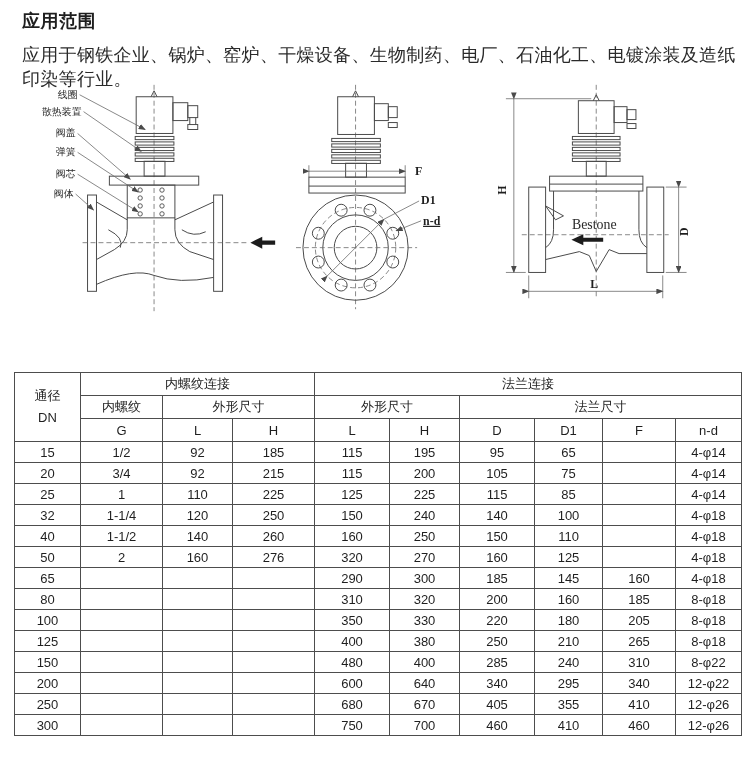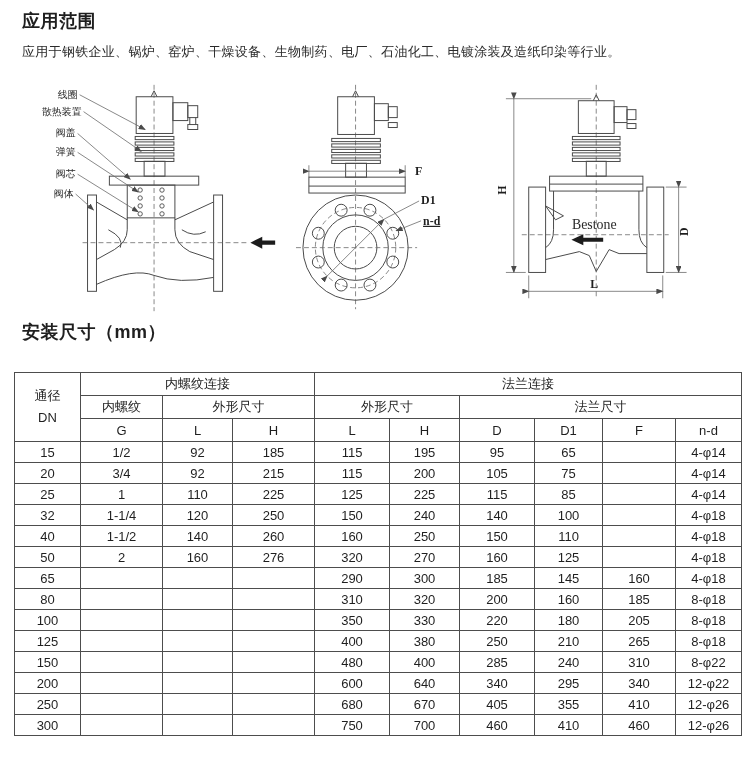"应用于钢铁企业、锅炉、窑炉、干燥设备、生物制药、电厂、石油化工、电镀涂装及造纸印" .desc { font-size: 13px -> 18px }
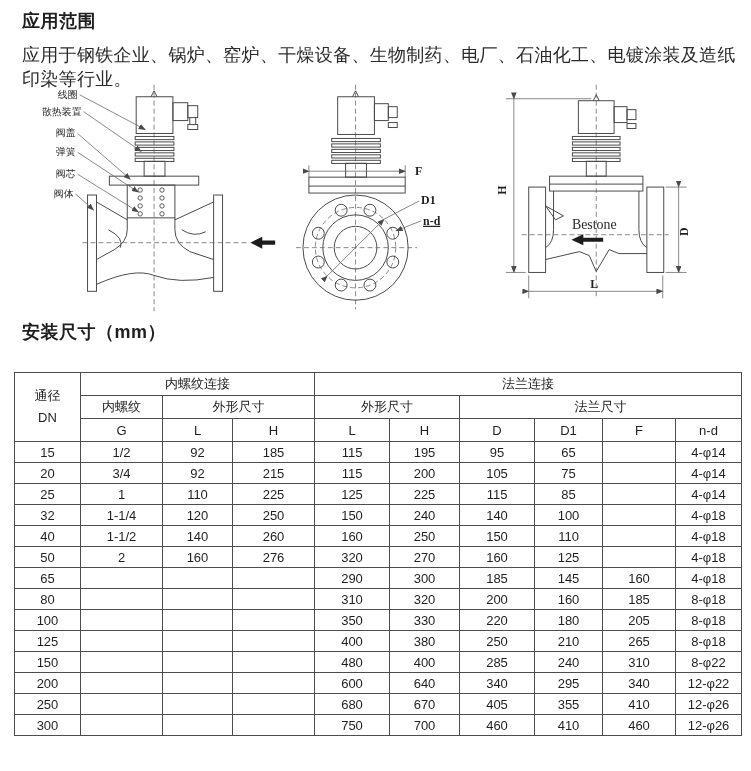"安装尺寸（mm）" div.sec-title { html: <div>安装尺寸（mm）</div> -> none }
